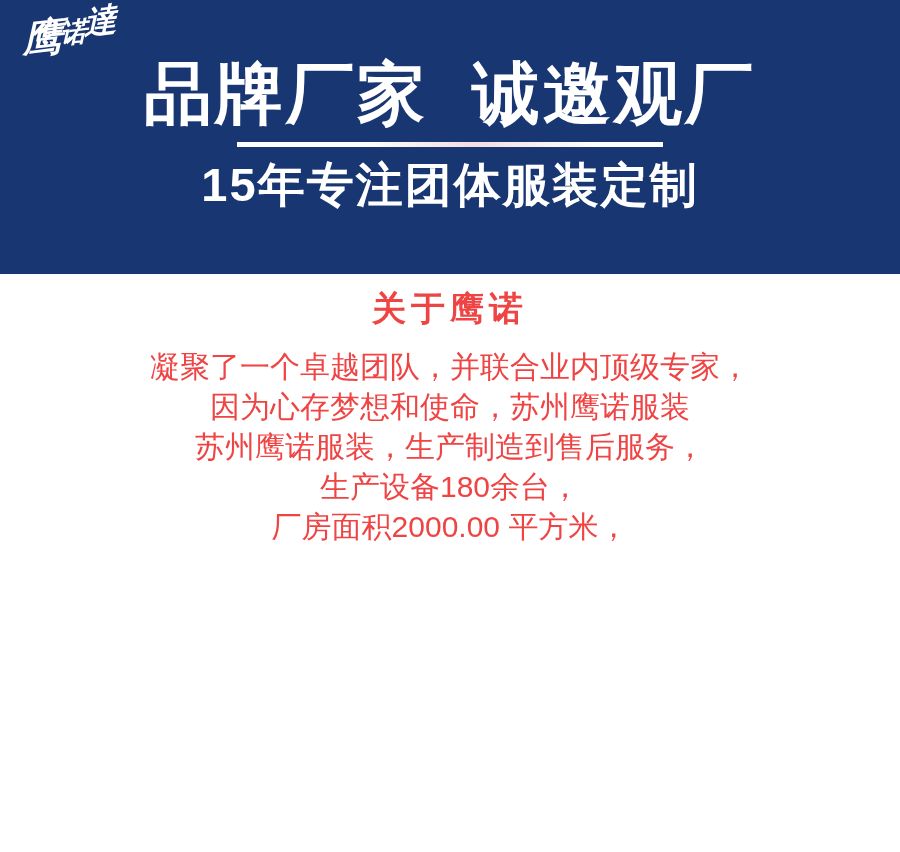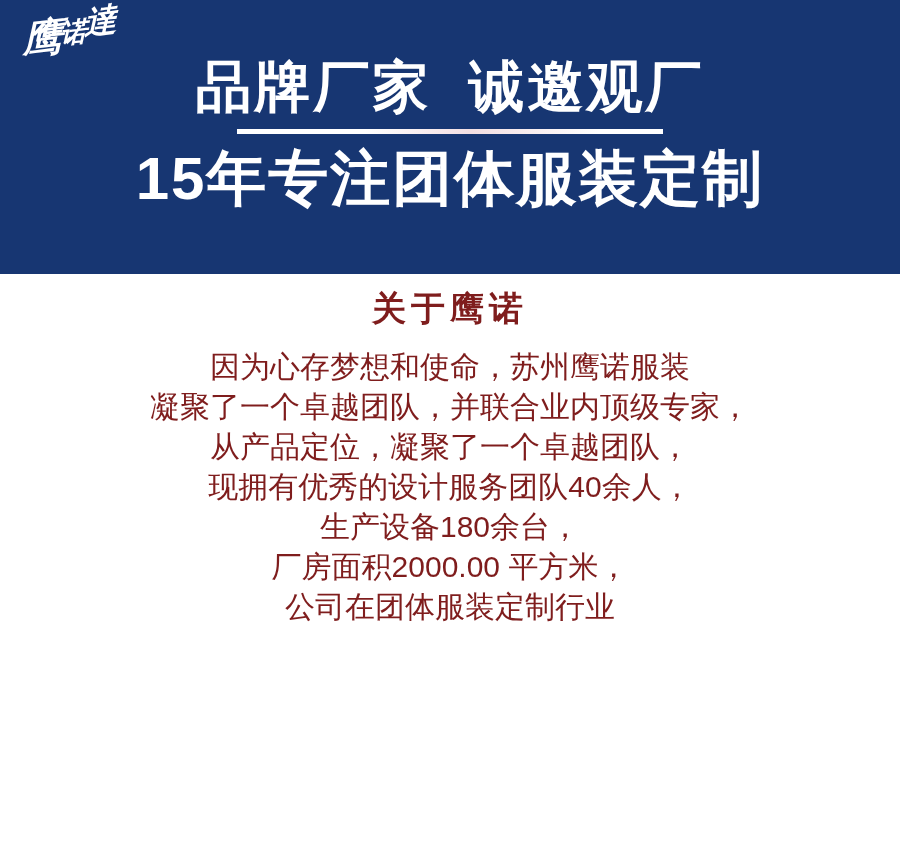"品牌厂家 诚邀观厂" .banner-title { font-size: 56px -> 68px }
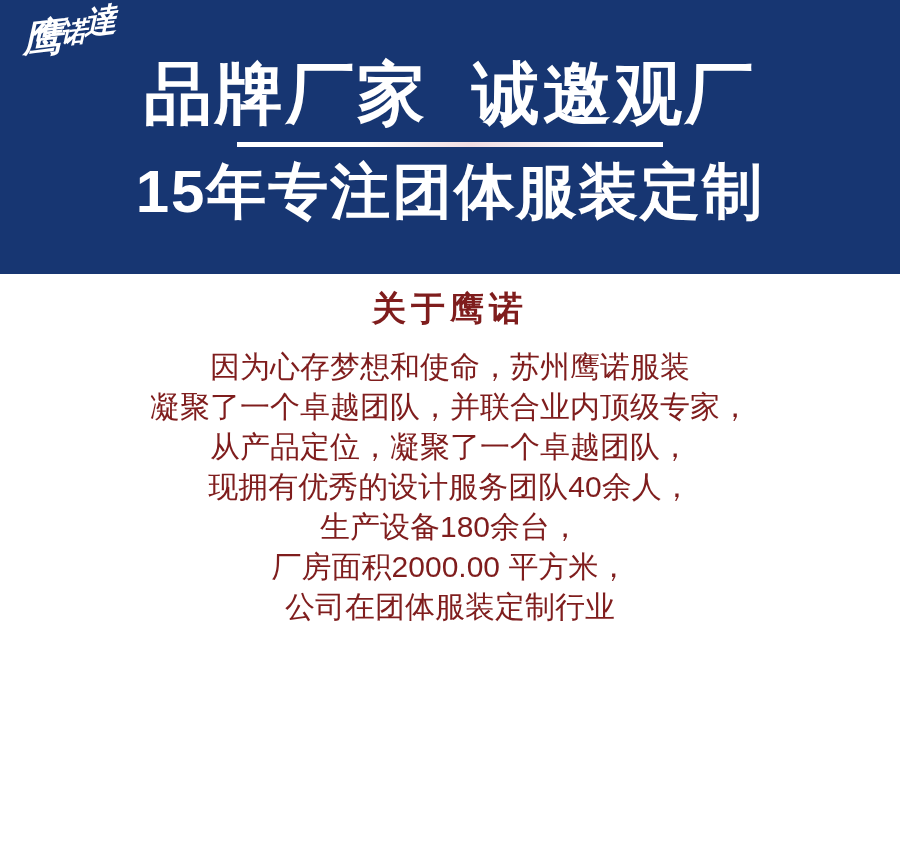"15年专注团体服装定制" .banner-subtitle { font-size: 60px -> 47px }
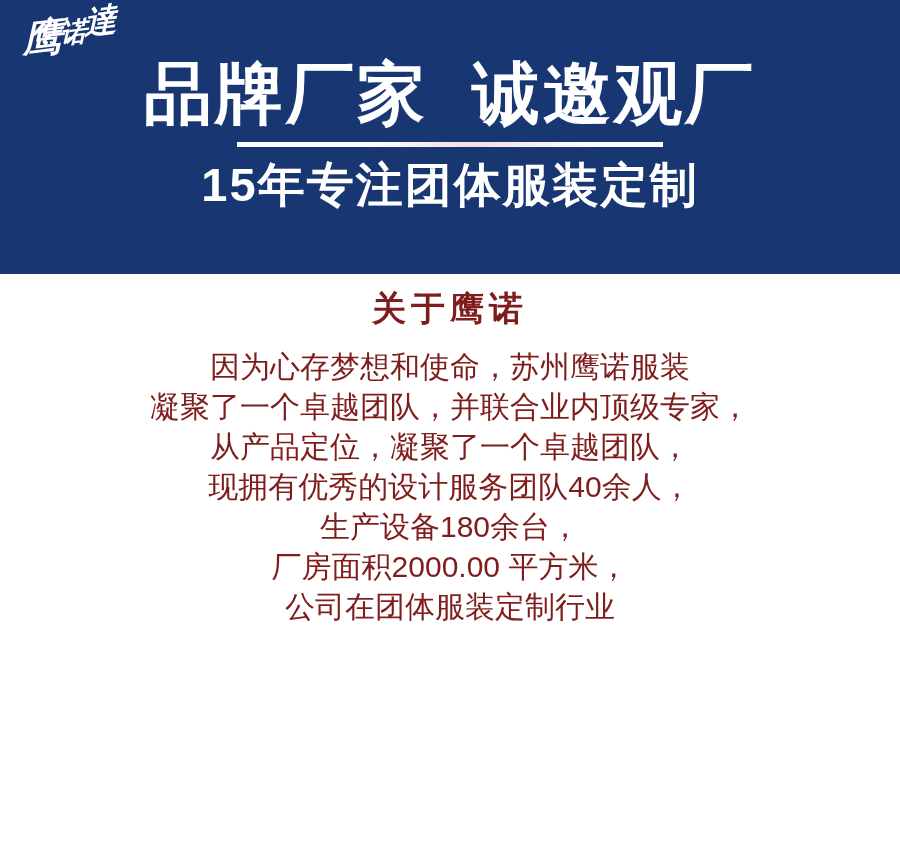"关于鹰诺" .about { color: #7f1d1d -> #ef4444 }
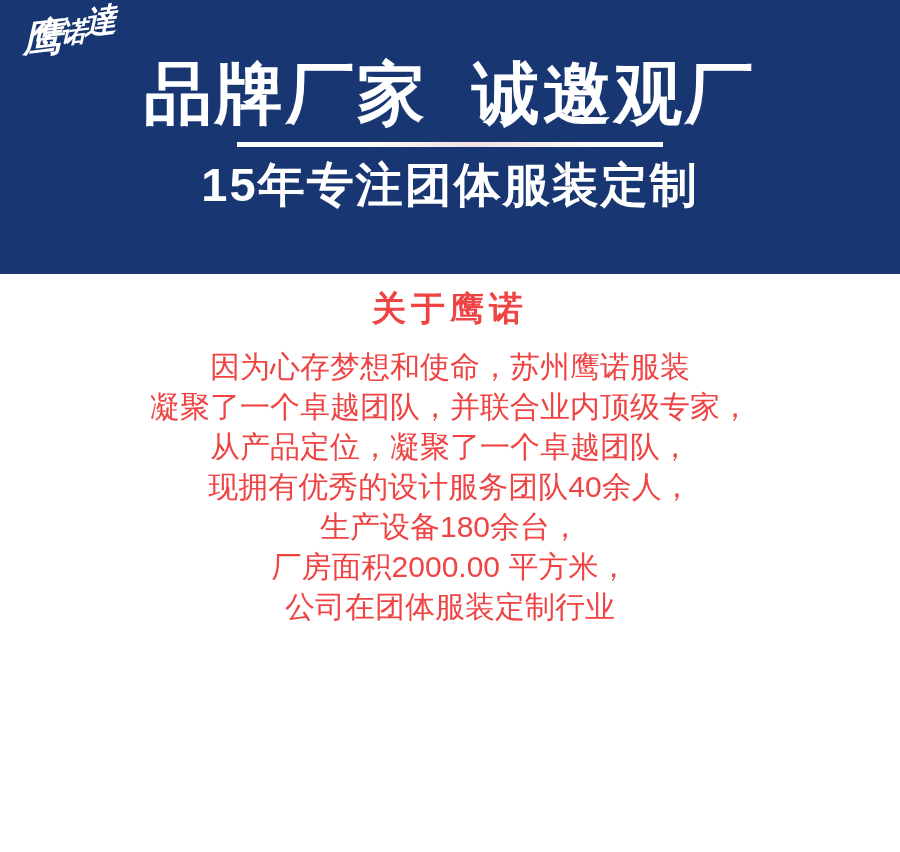"因为心存梦想和使命，苏州鹰诺服装" div.about-line { order: before "凝聚了一个卓越团队，并联合业内顶级专家，" -> after "凝聚了一个卓越团队，并联合业内顶级专家，" }
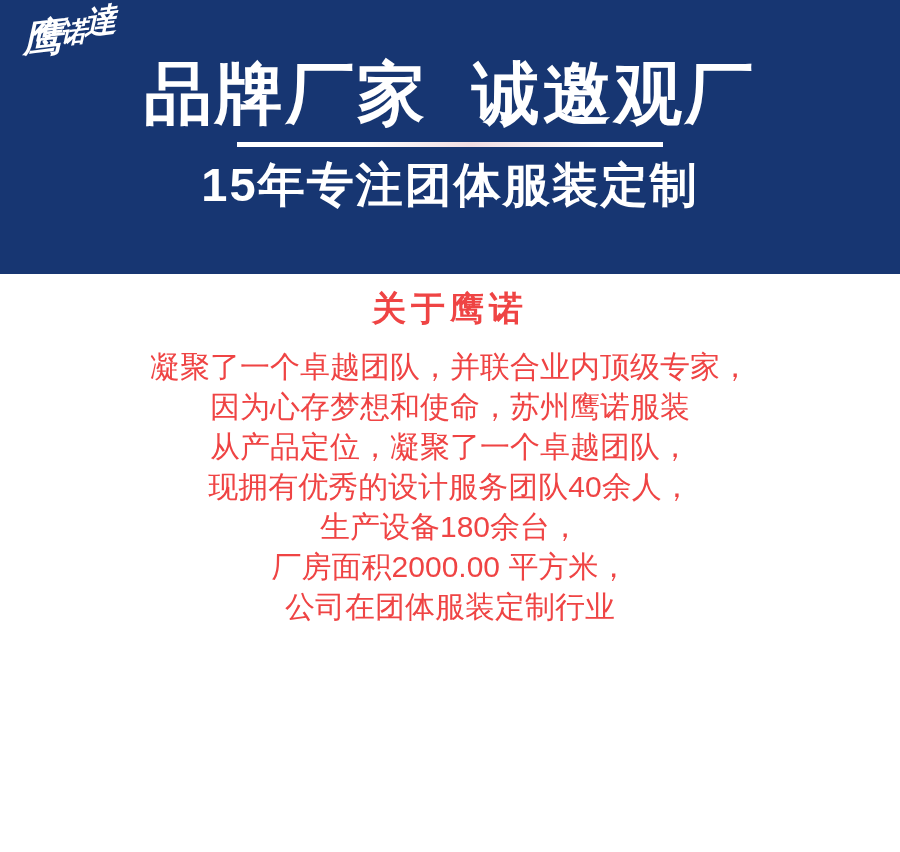"从产品定位，凝聚了一个卓越团队，" div.about-line { text: 从产品定位，凝聚了一个卓越团队 -> 苏州鹰诺服装，生产制造到售后服务 }
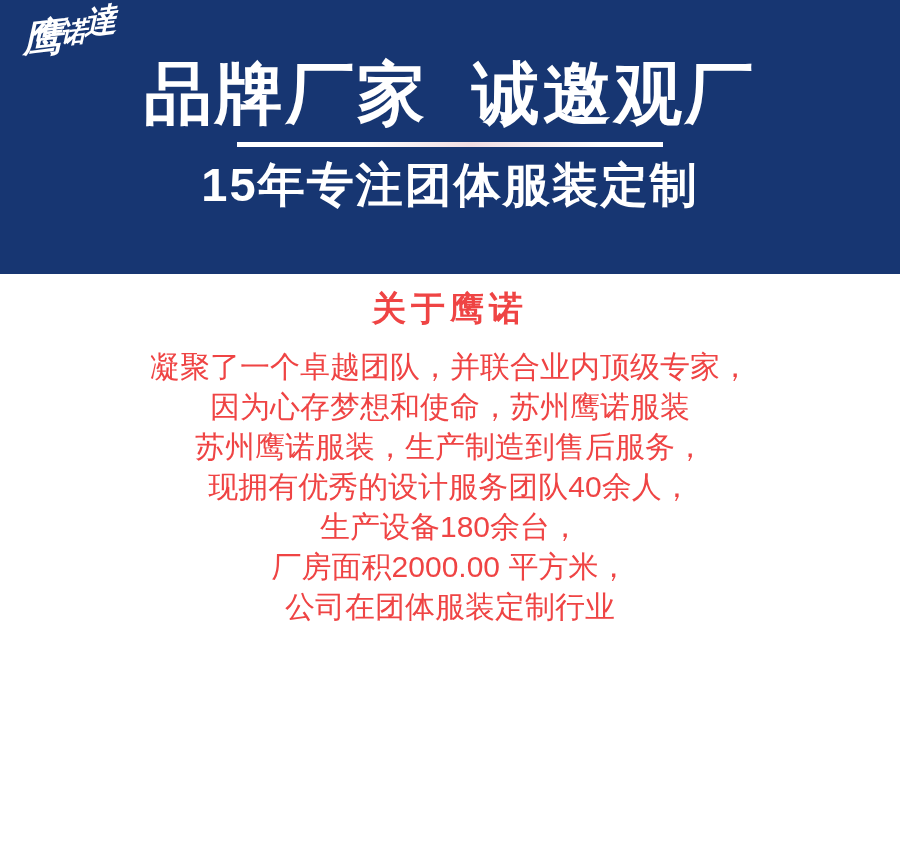"现拥有优秀的设计服务团队40余人，" div.about-line { html: <div>现拥有优秀的设计服务团队40余人，</div> -> none }
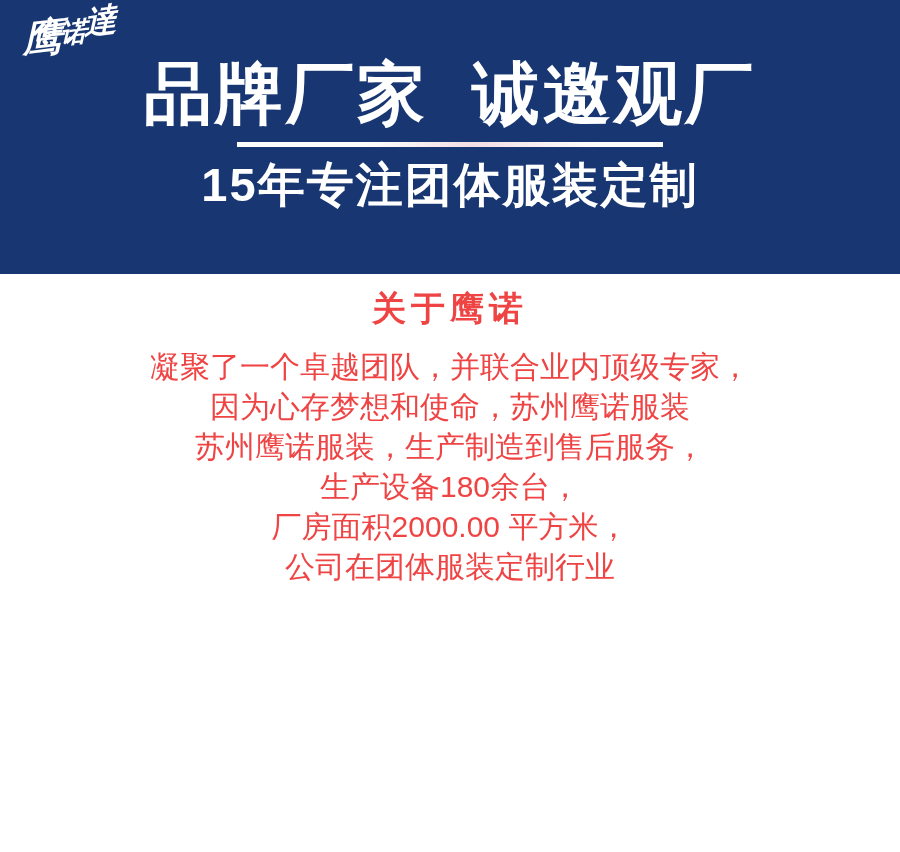"公司在团体服装定制行业" div.about-line { html: <div>公司在团体服装定制行业</div> -> none }
